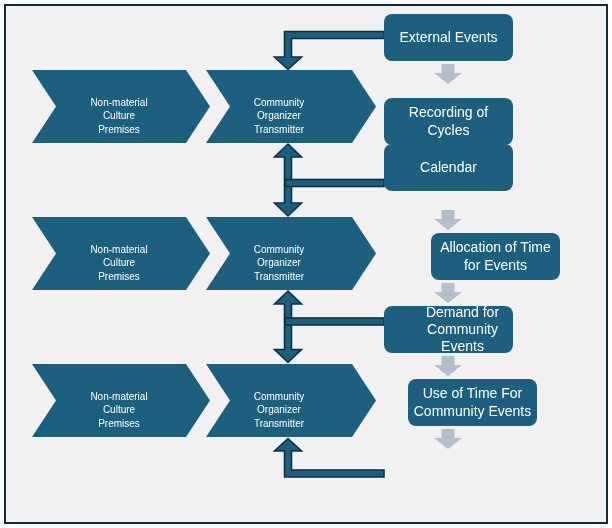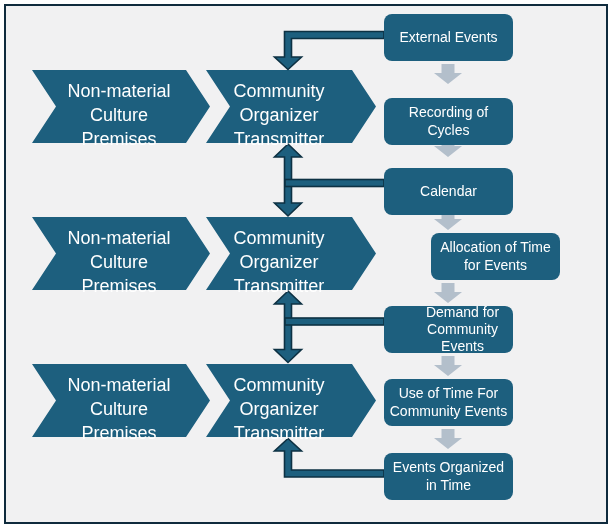"Non-material" .chev-label { font-size: 18px -> 10px }
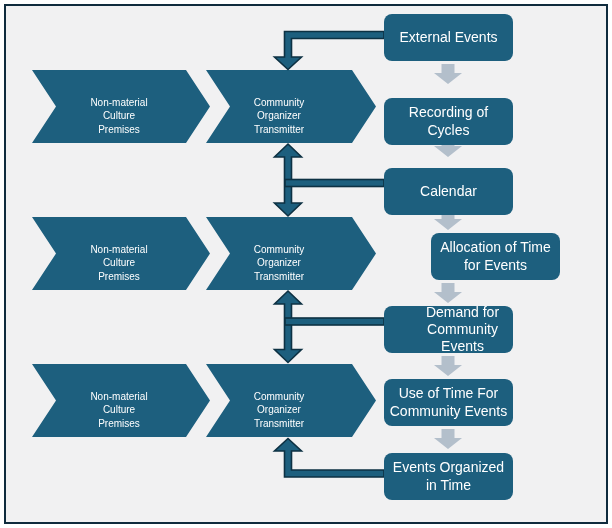"Calendar" .b3 { top: 168px -> 144px }
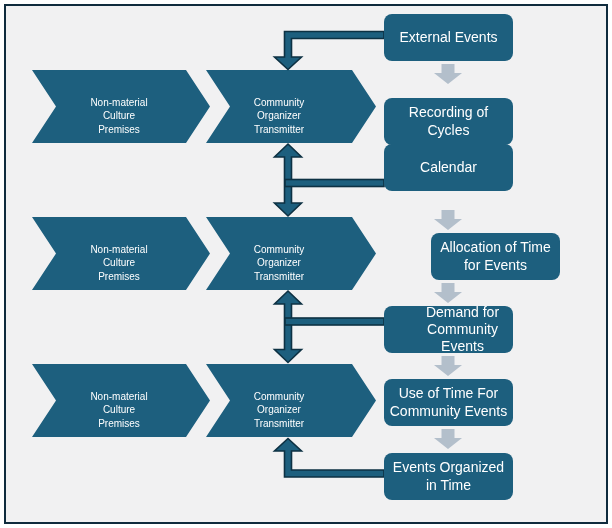"Use of Time For" .b6 { margin-left: none -> 24px }
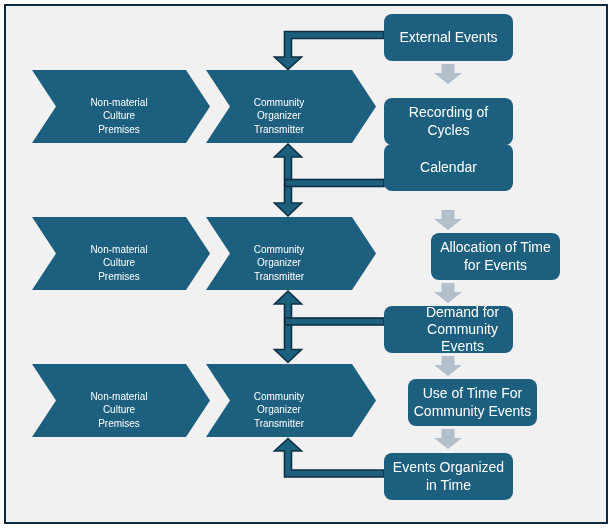"Events Organized" div.pbox { html: <div>Events Organized in Time</div> -> none }
